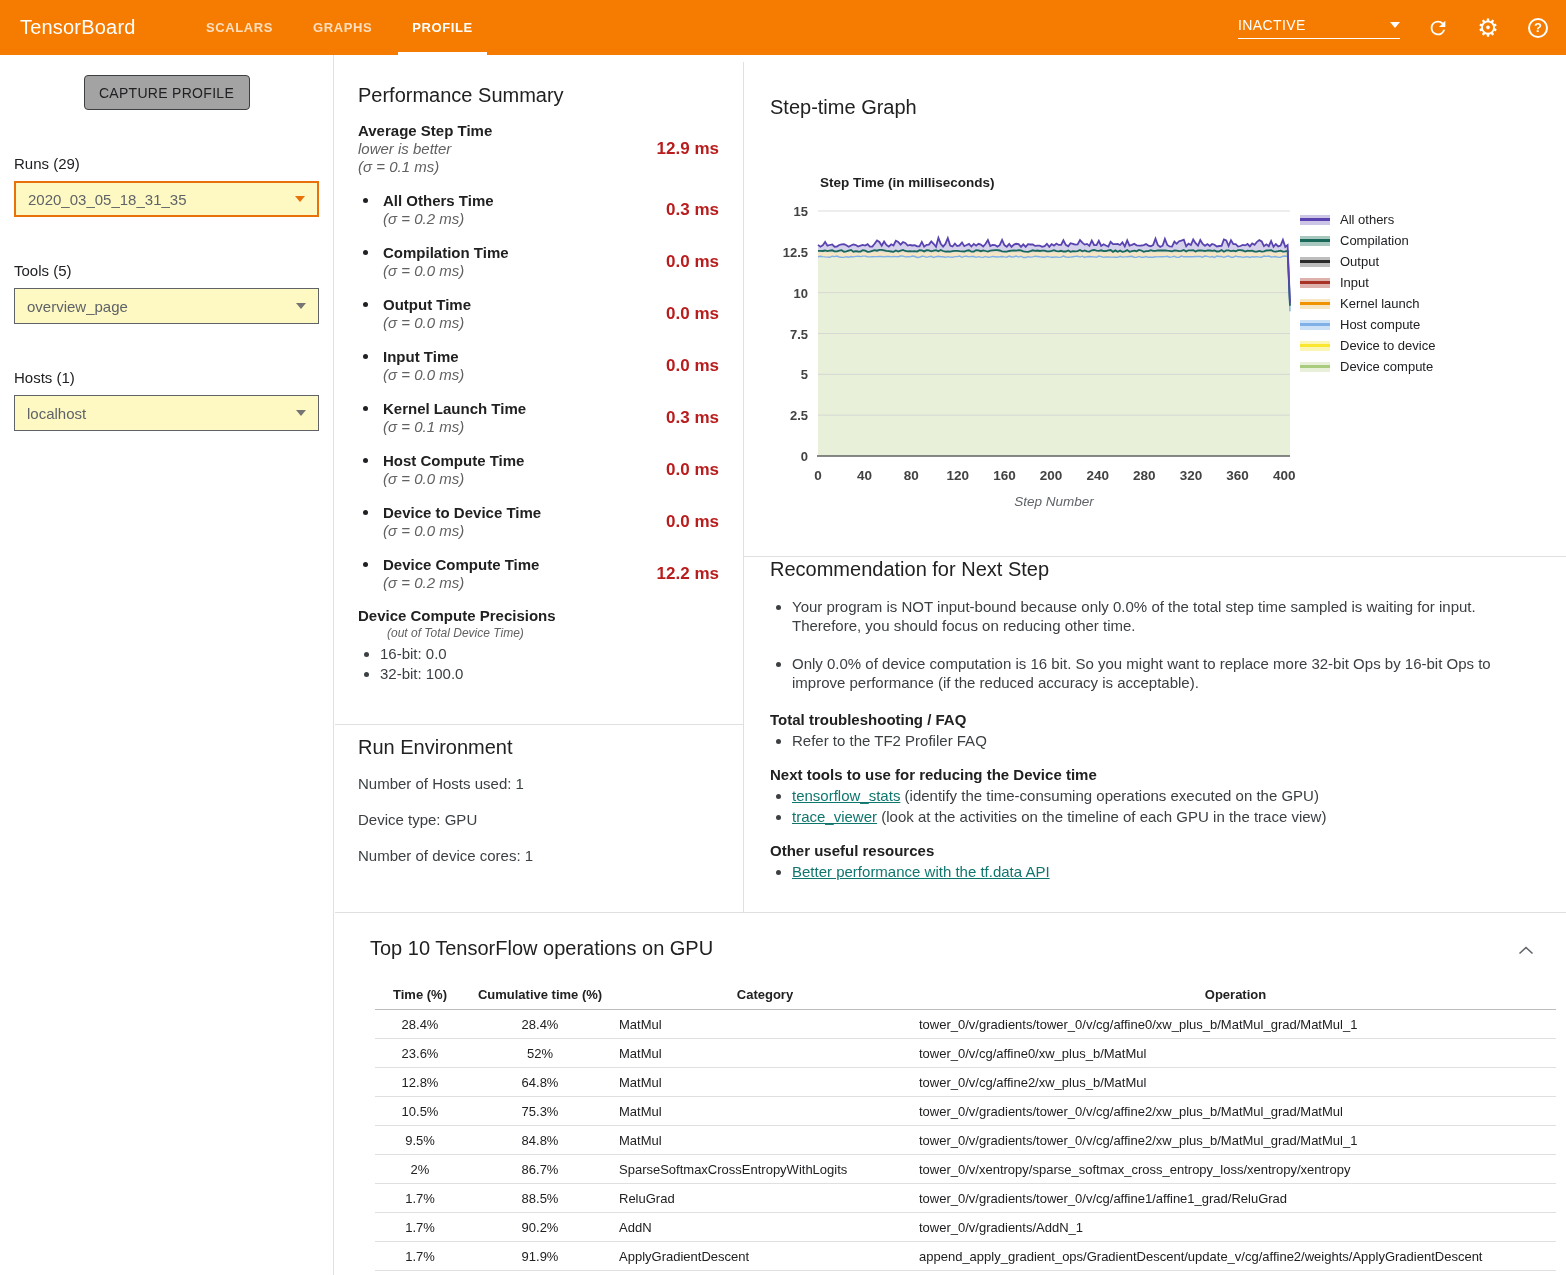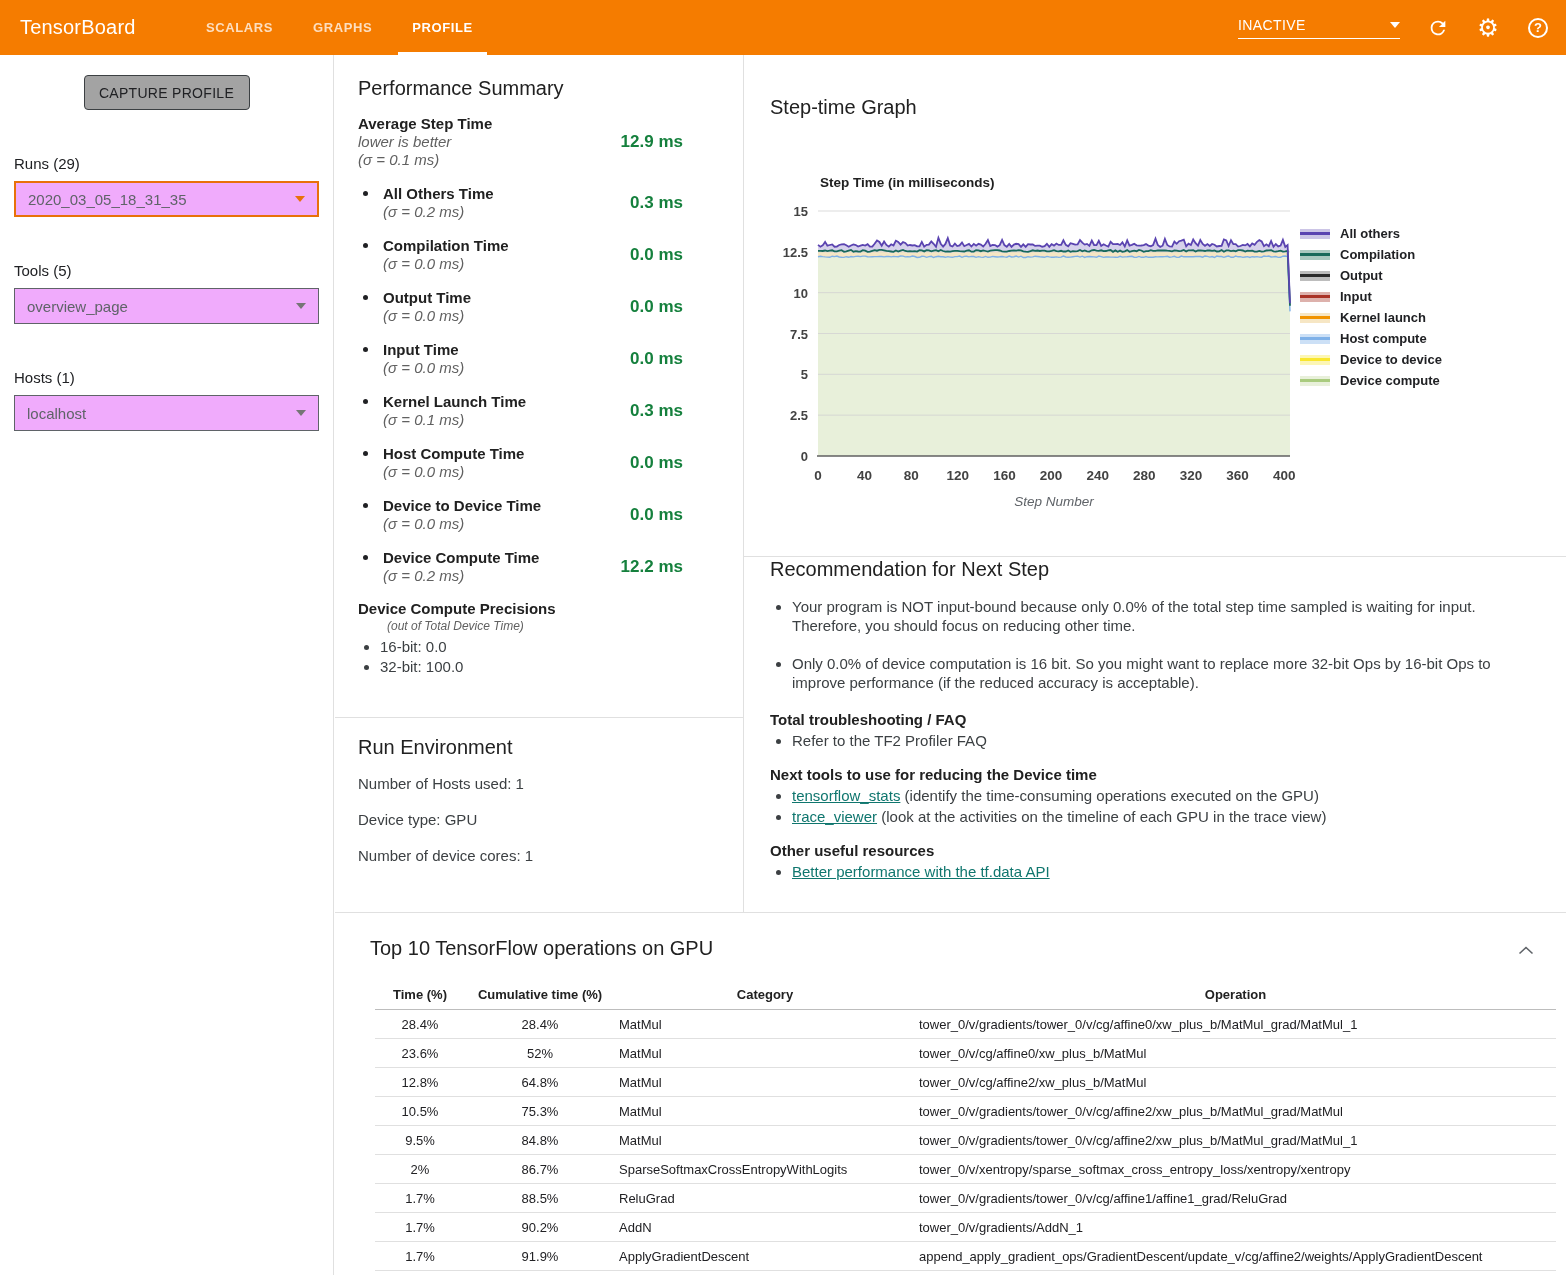"Performance Summary" .perf-card { padding: 22px 60px 0 23px -> 22px 24px 0 23px; top: 0 -> 7px }
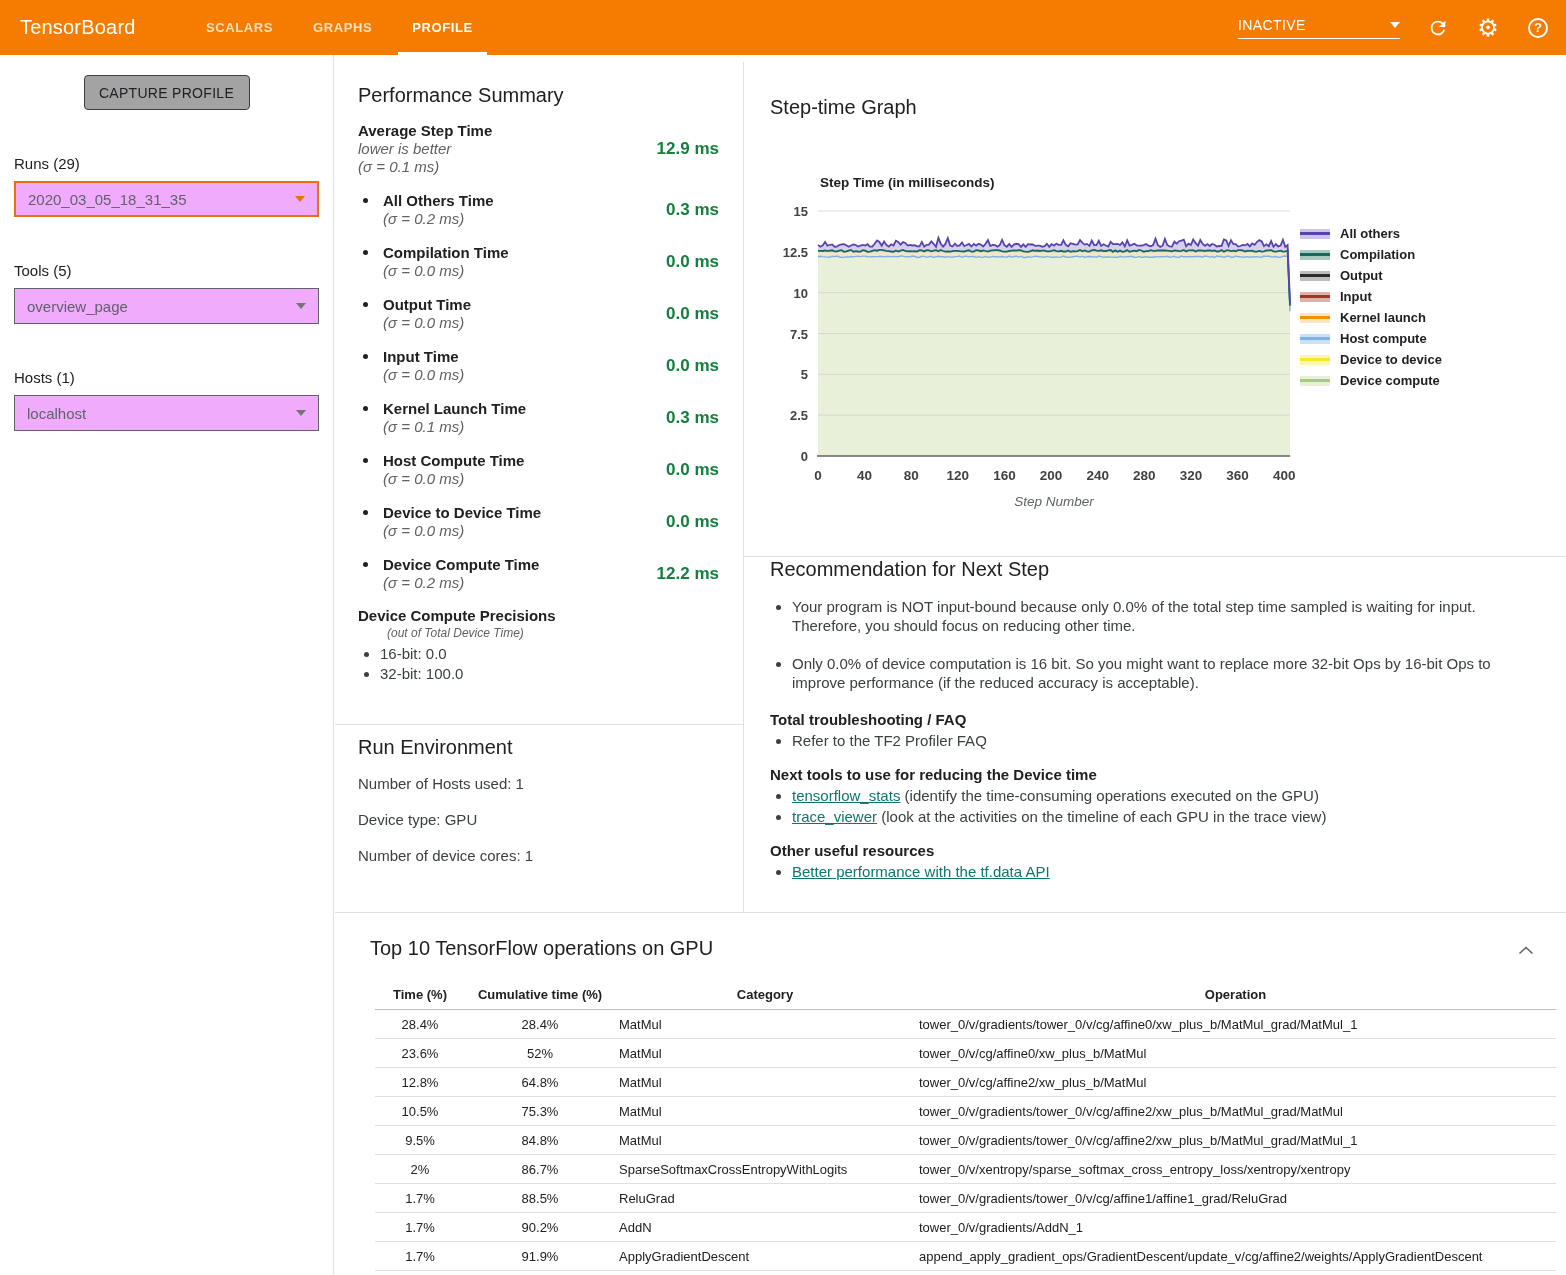"12.9 ms" .m-value { color: #15803d -> #b91c1c }
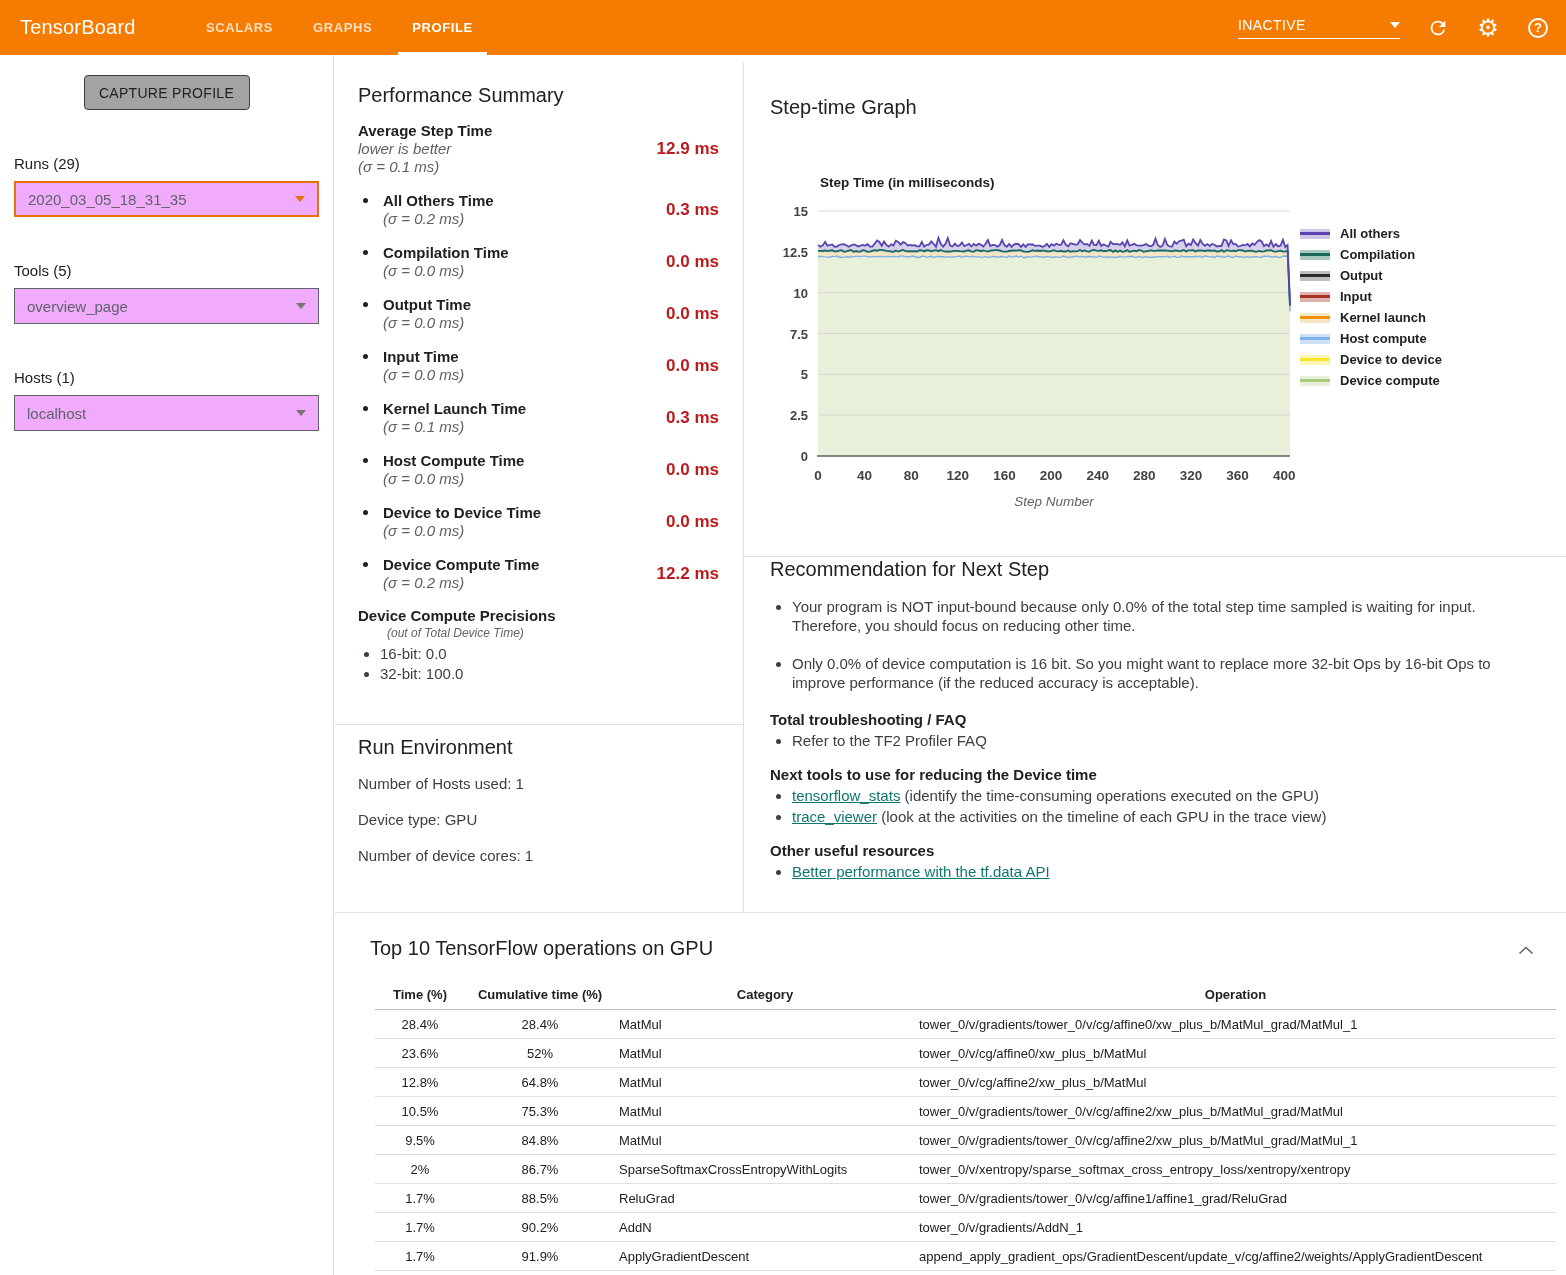"2020_03_05_18_31_35" .select-box { background: #f0abfc -> #fef9c3 }
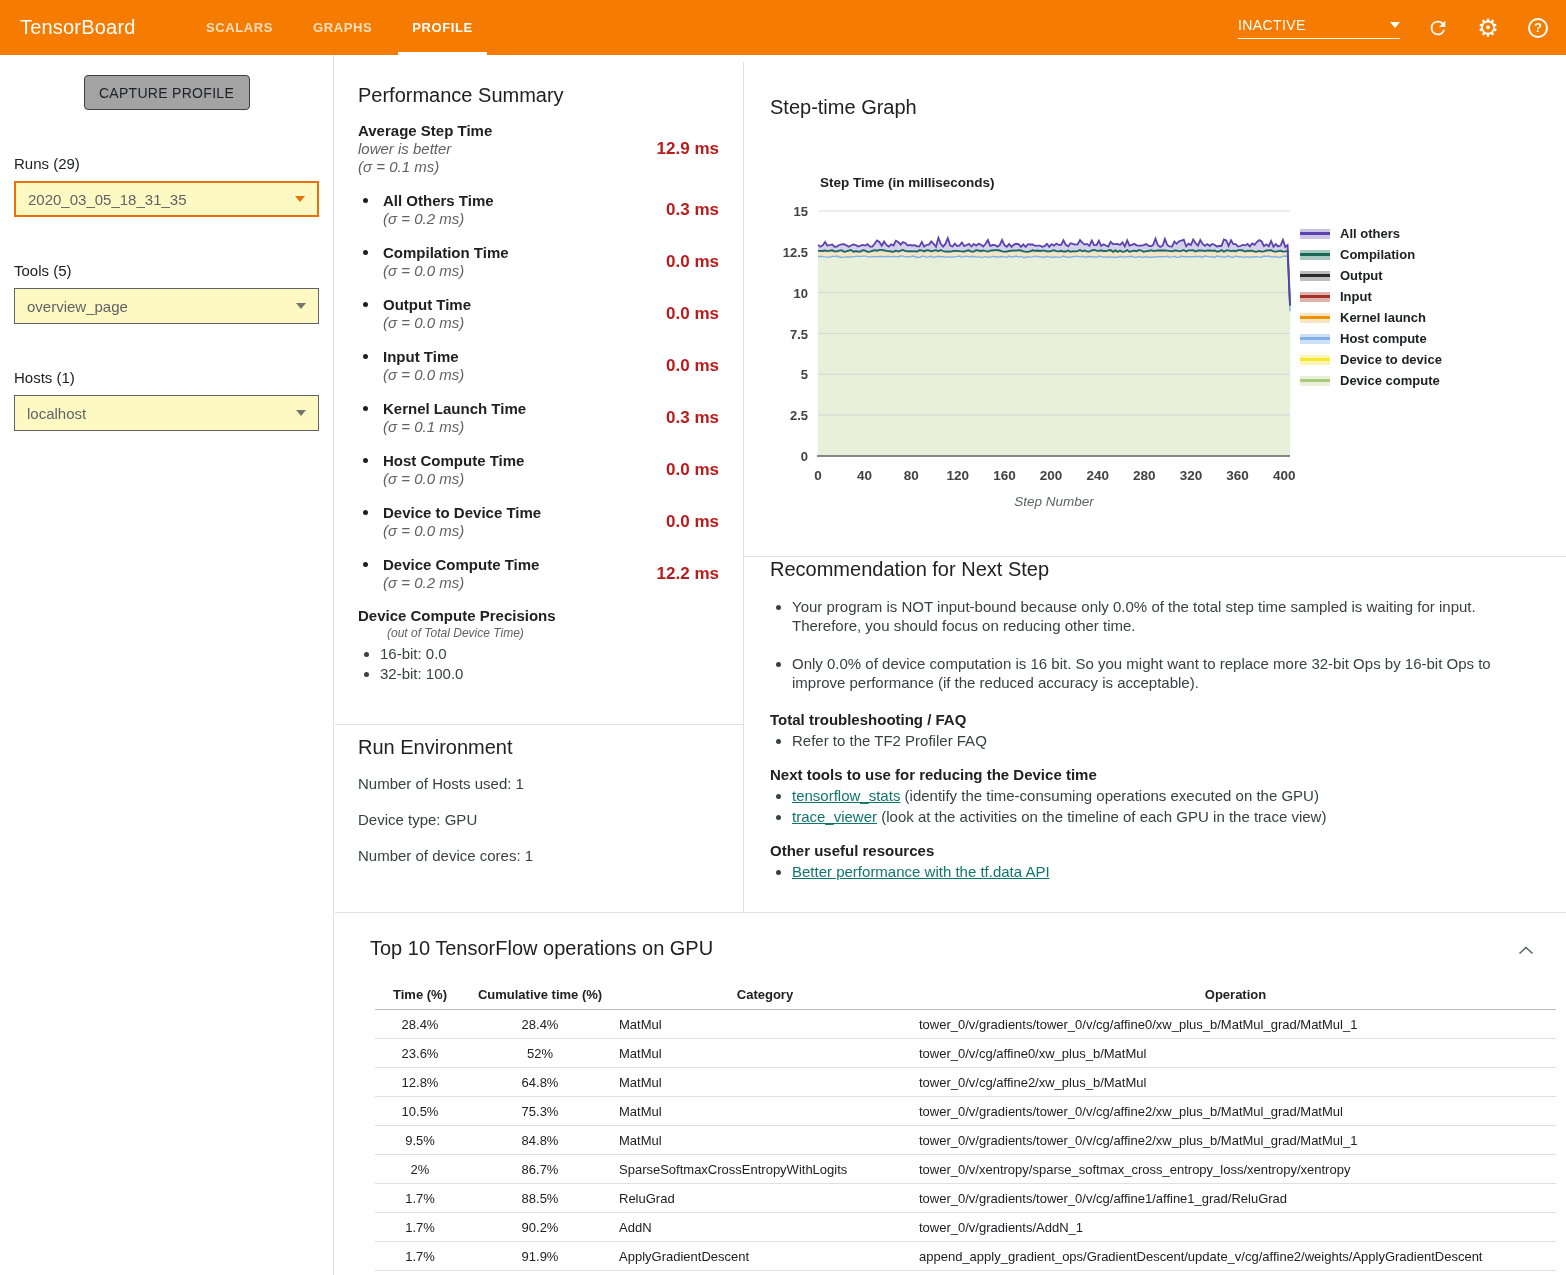"All others" .legend { font-weight: bold -> none; top: 149px -> 135px }
